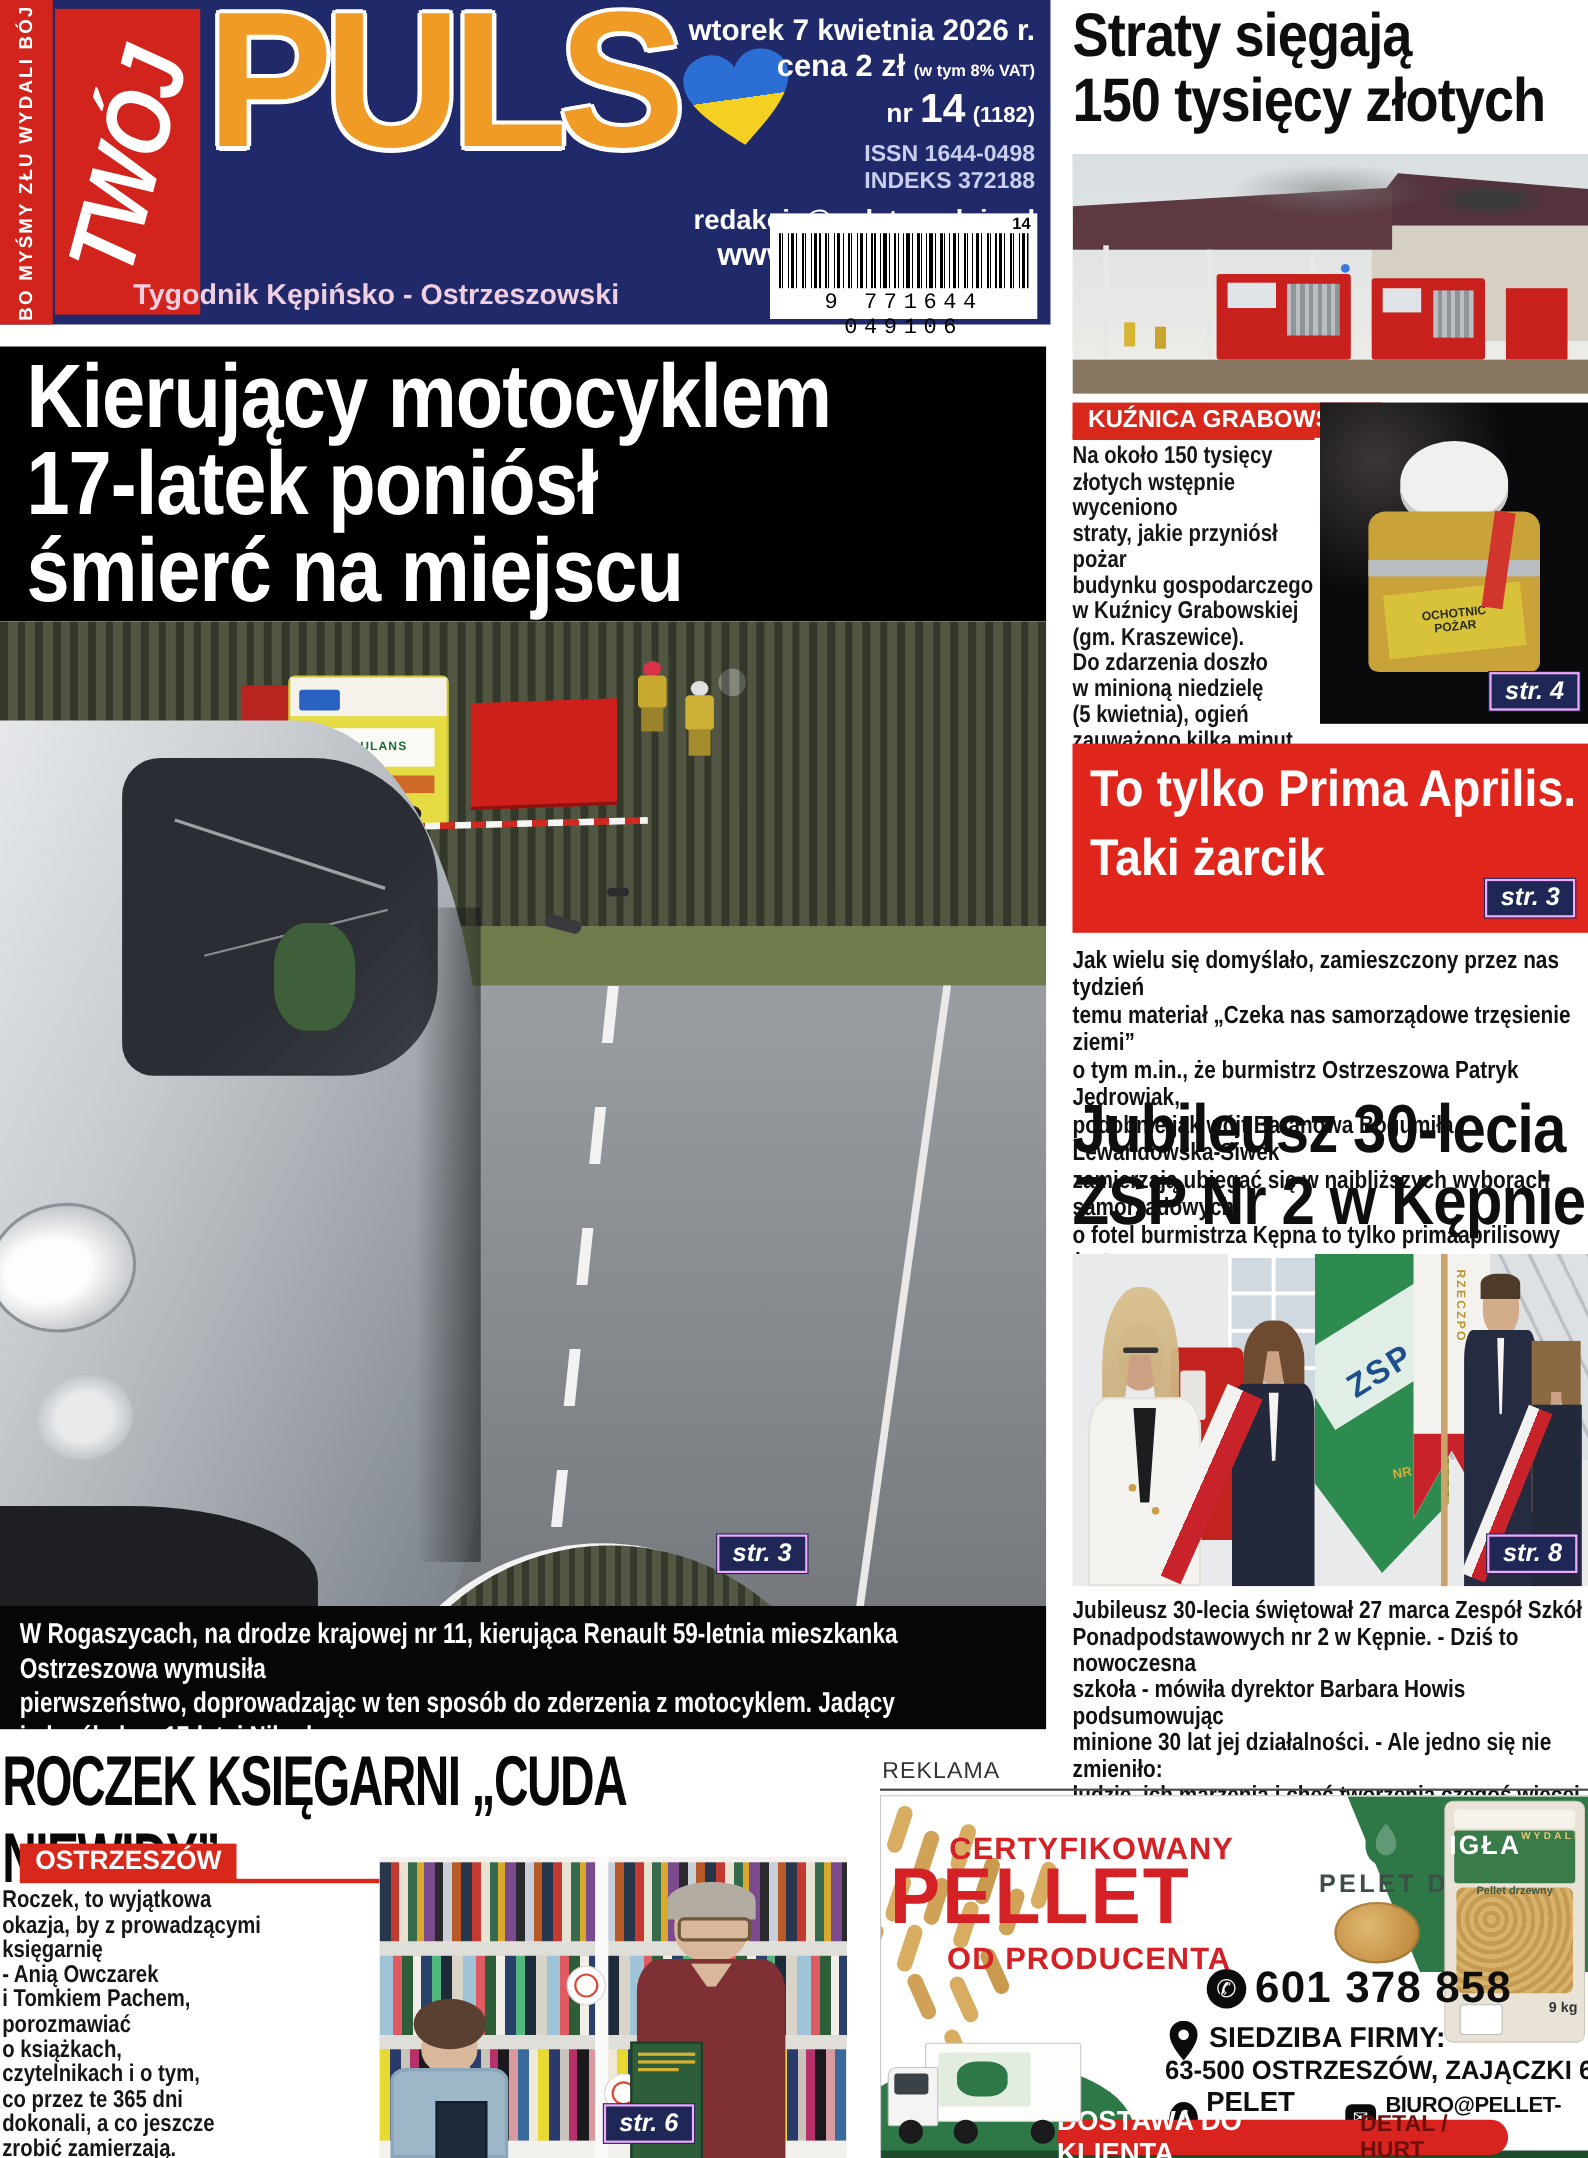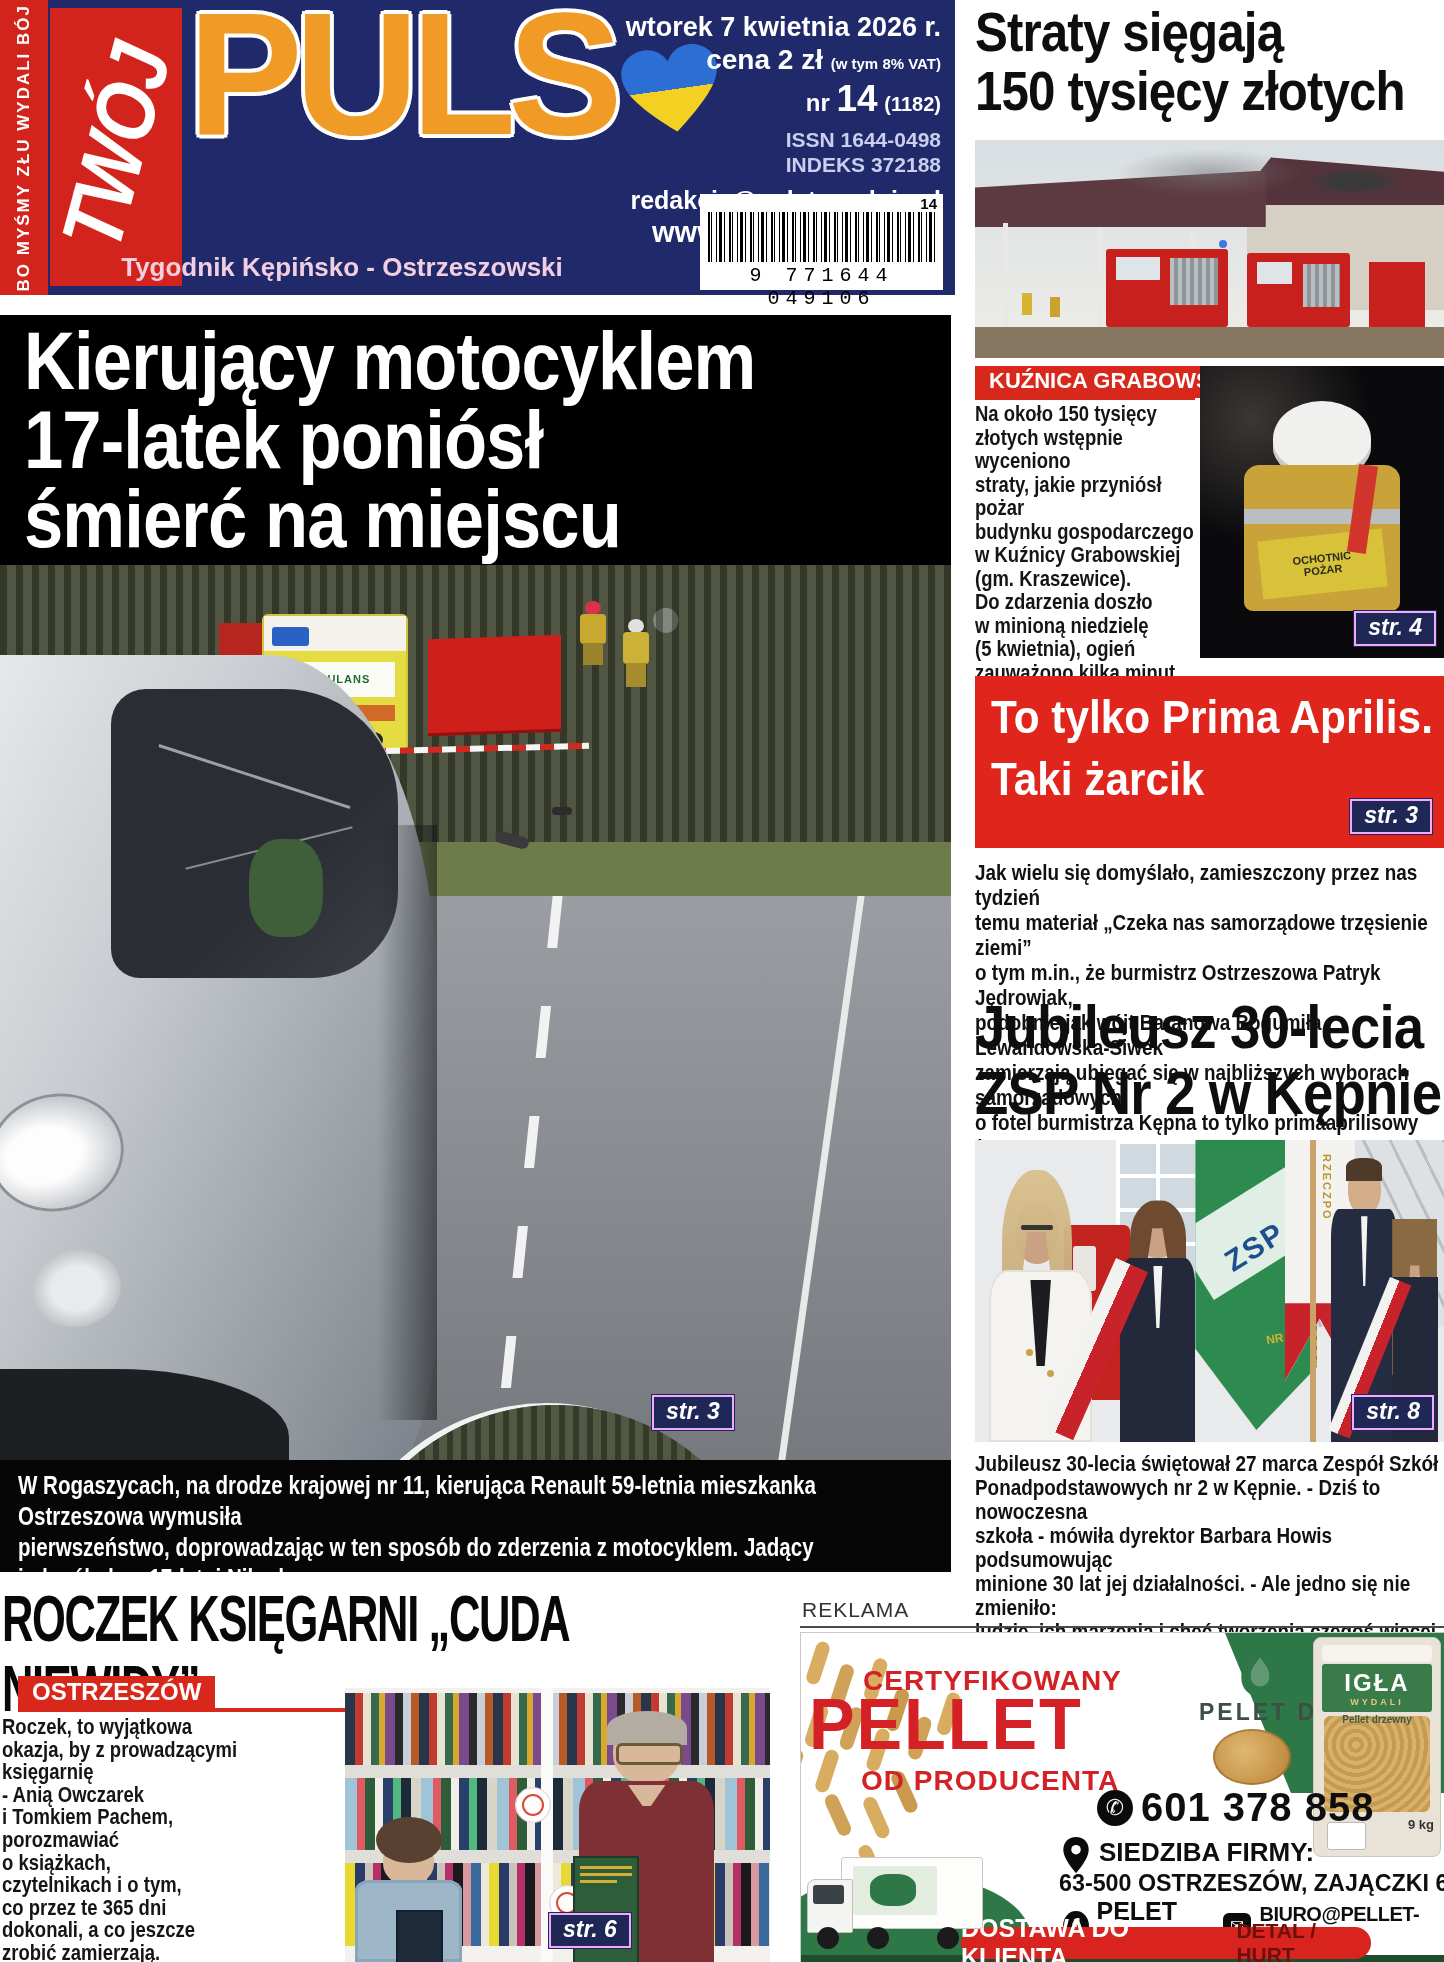"IGŁA" div.ph { align-items: center -> flex-start; flex-direction: column -> row }
